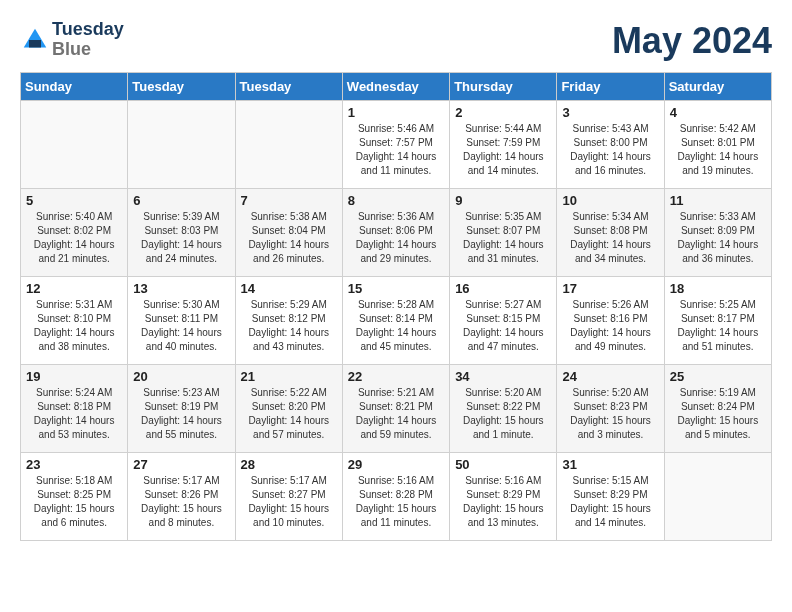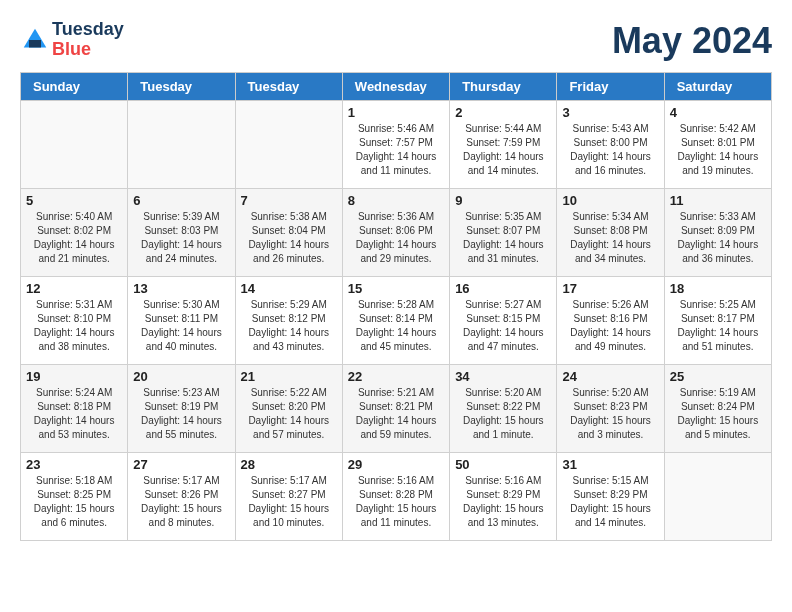"Blue" .logo-text span { color: #ef4444 -> #737373 }
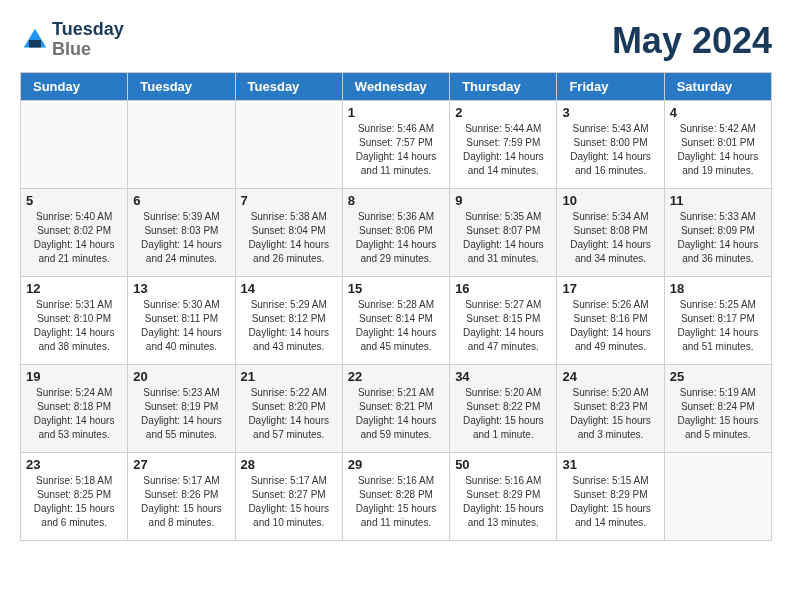"Sunday" thead tr th { padding: 6px 12px -> 6px 4px }
